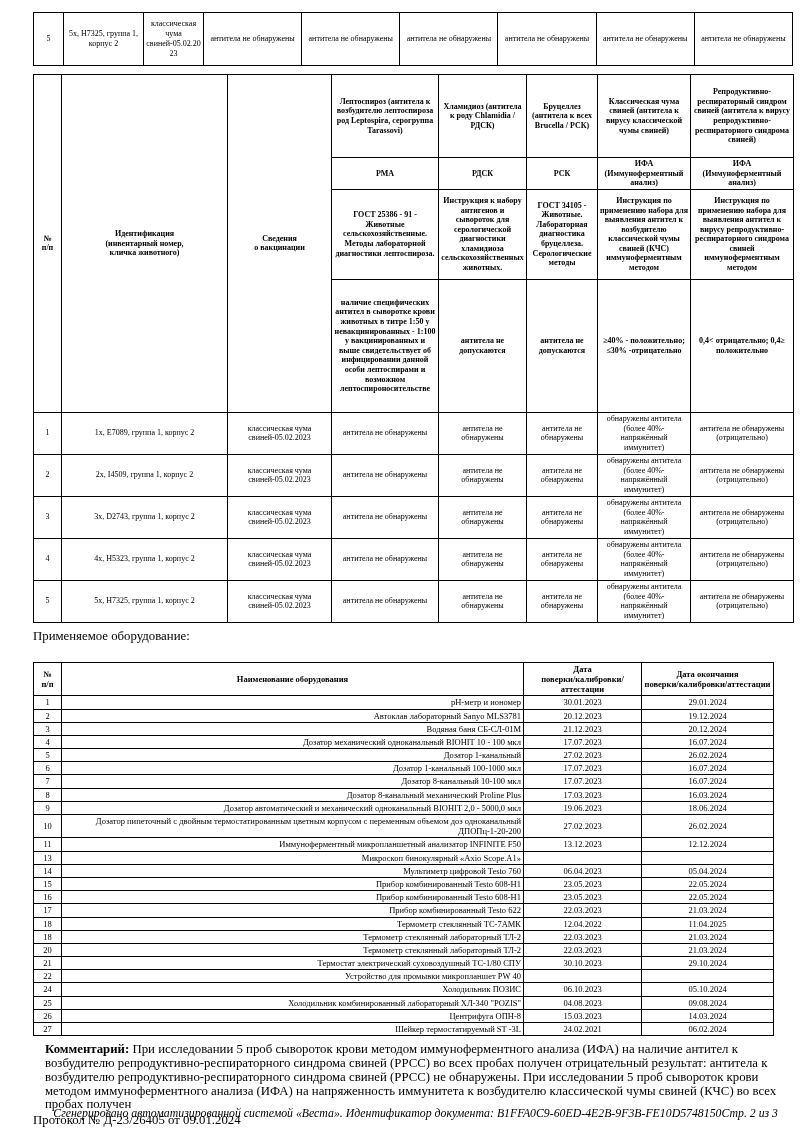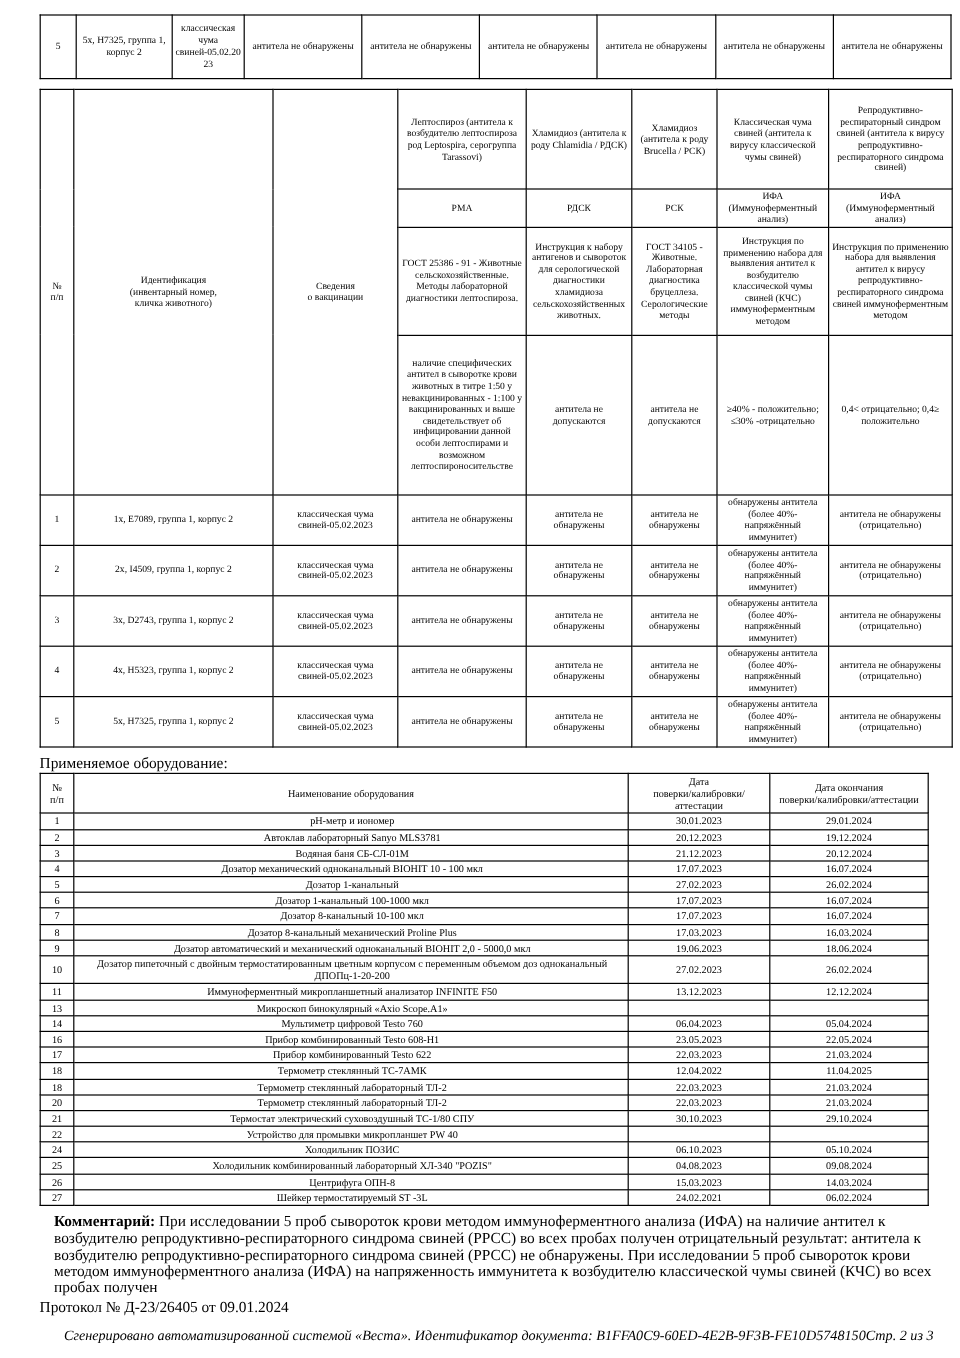"Репродуктивно-респираторный синдром" th { font-weight: normal -> bold }
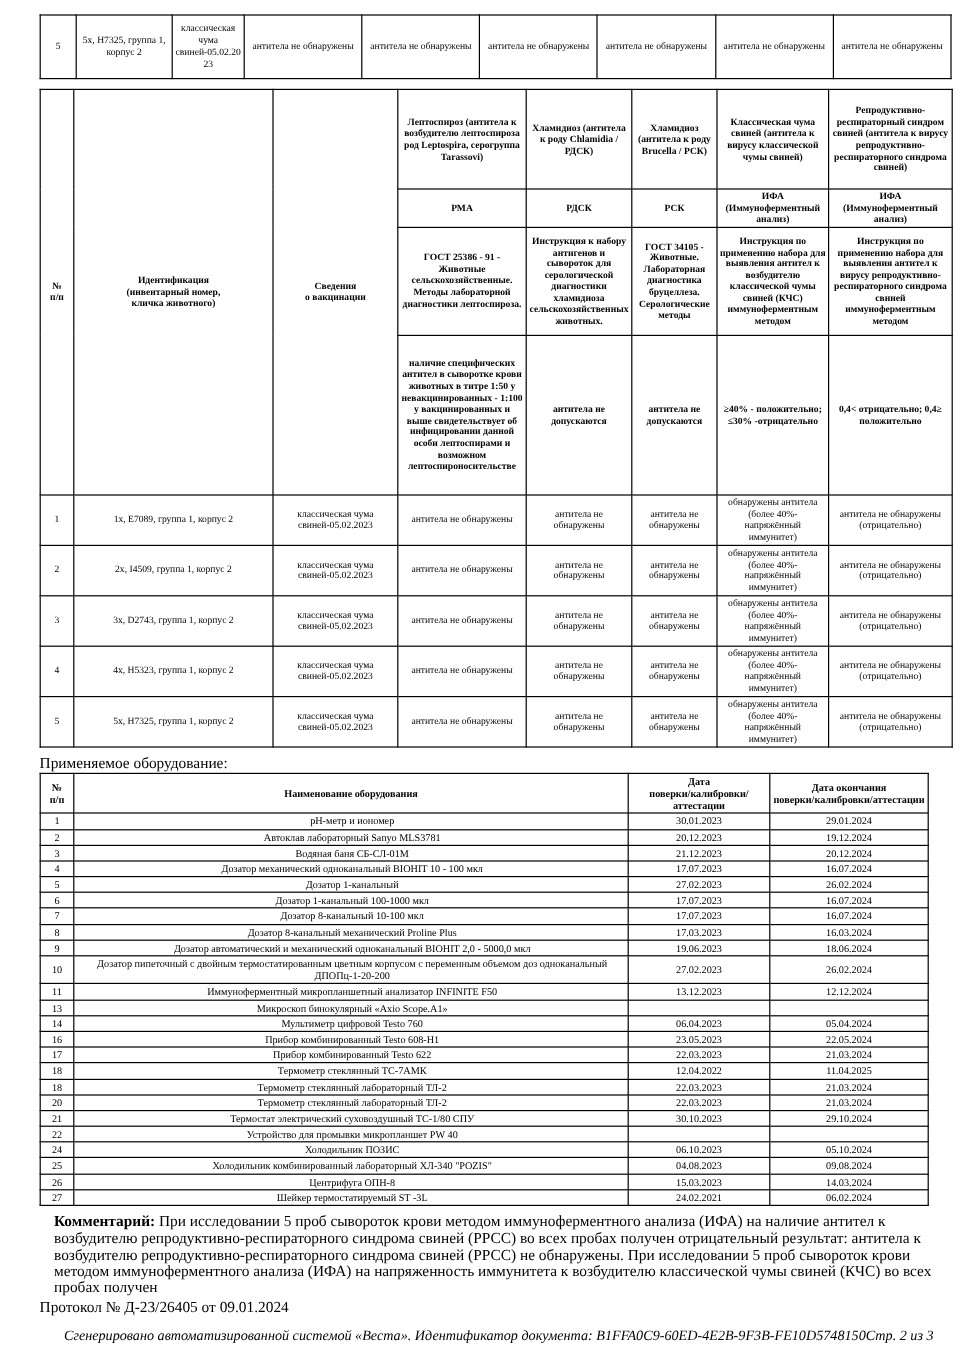"Хламидиоз (антитела к роду Brucella" th { text: Хламидиоз (антитела к роду -> Бруцеллез (антитела к всех }
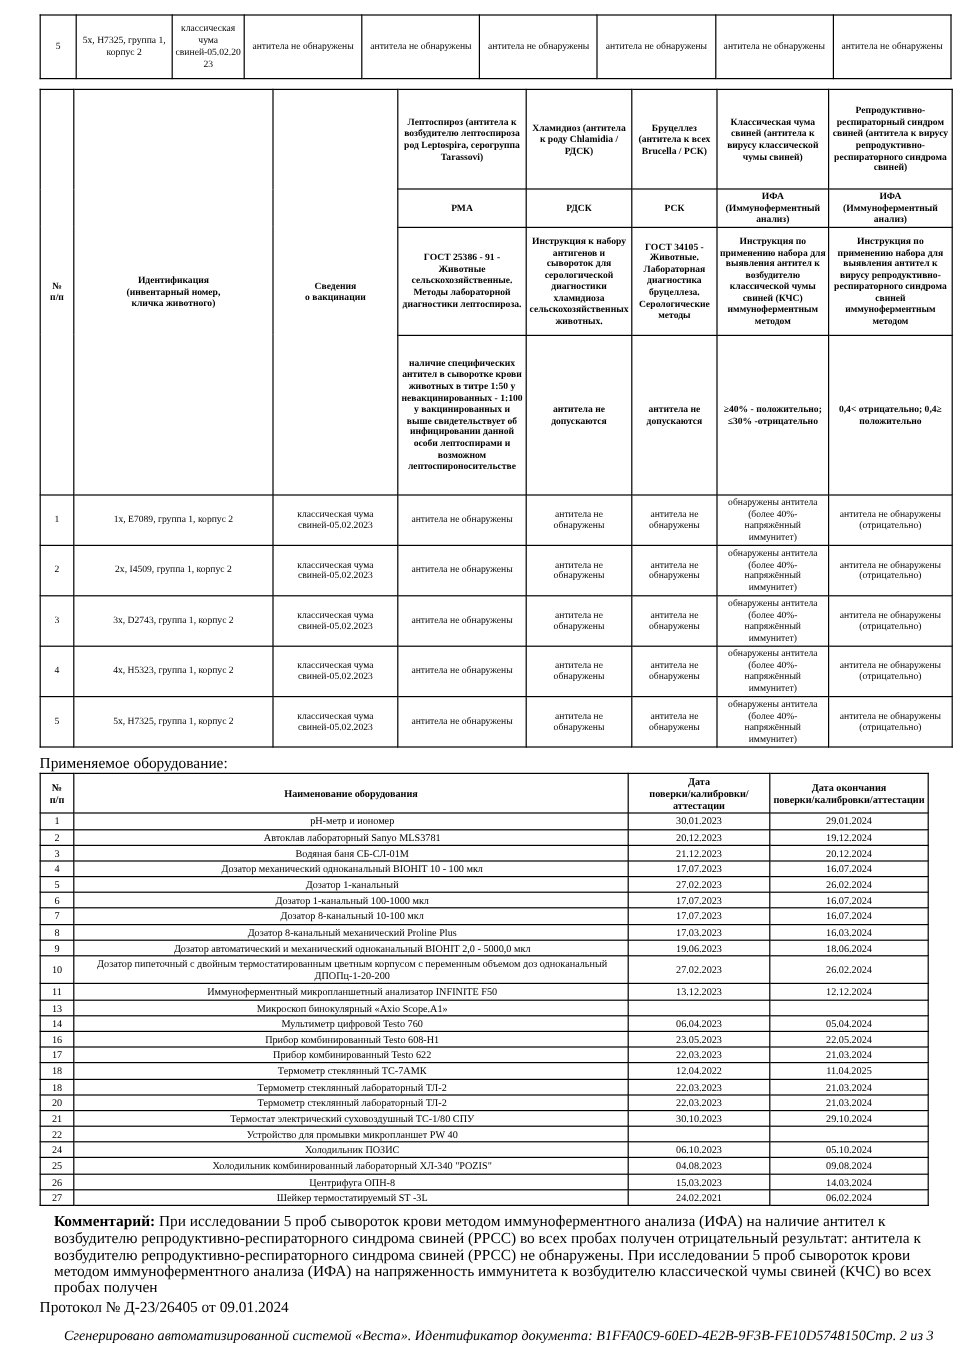"Применяемое оборудование:" .equip-title { margin: 6px 0 0 0 -> 6px 0 18px 0 }
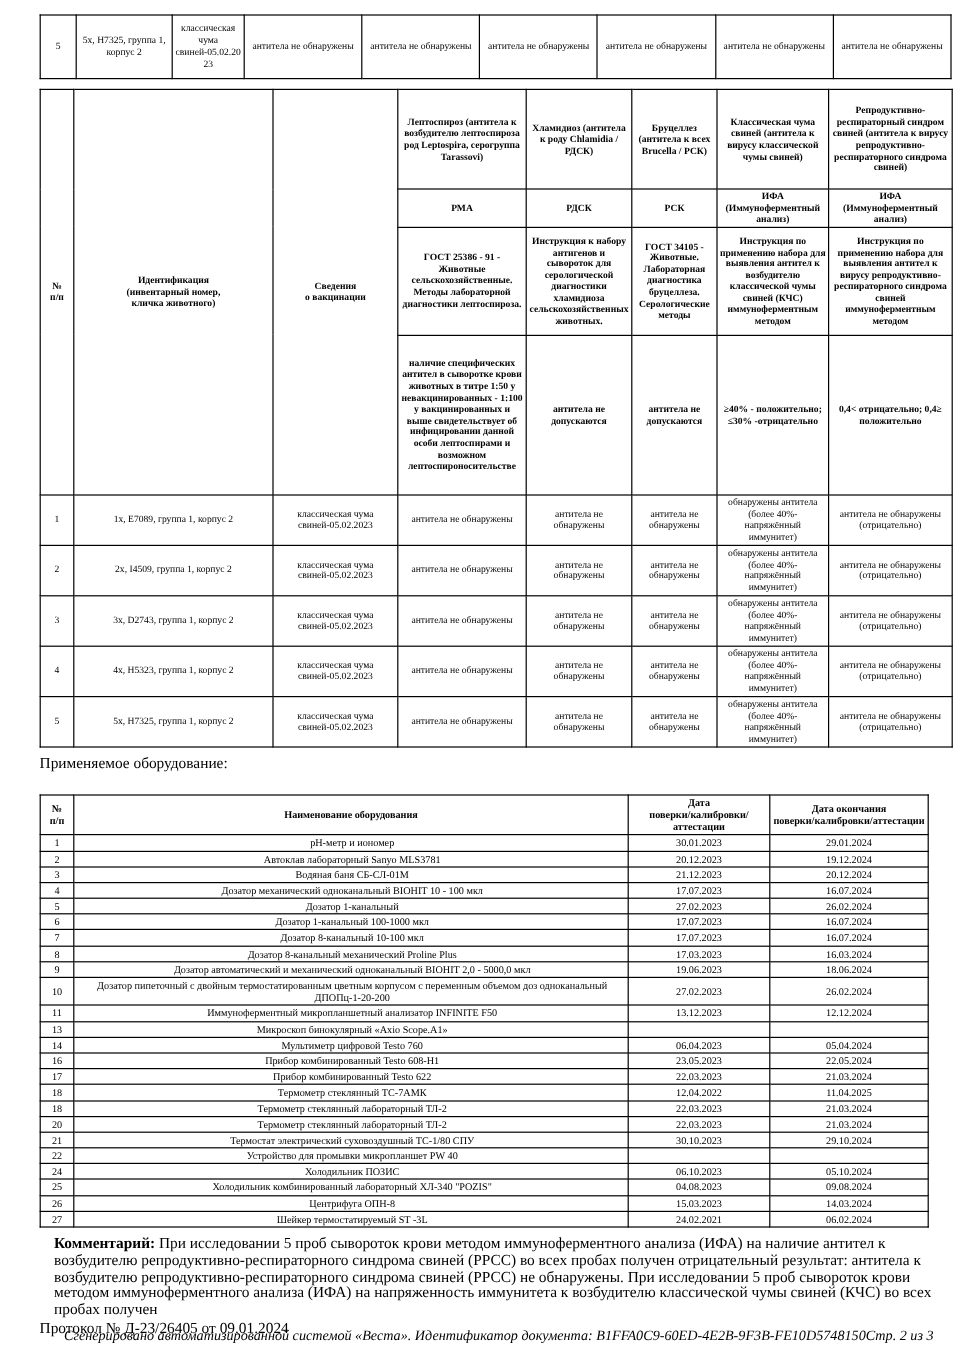"pH-метр и иономер" .equip tbody td:nth-child(2) { text-align: center -> right }
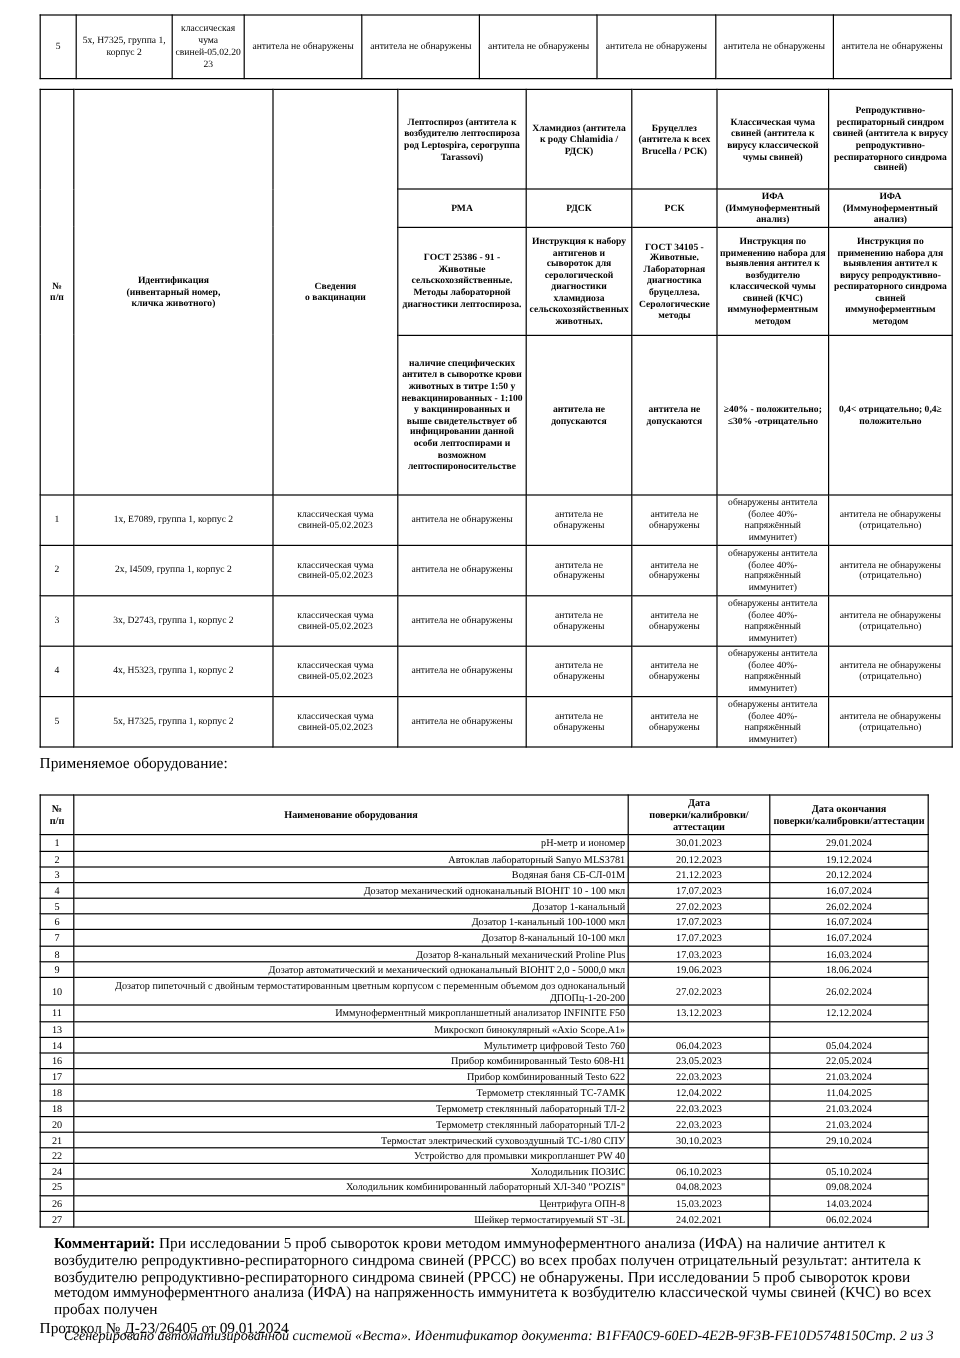"15" tr { html: none -> <tr> <td>15</td> <td>Прибор комбинированный Testo 608-H1</td> <td>23.05.2023</td> <td>22.05.2024</td> </tr> }
